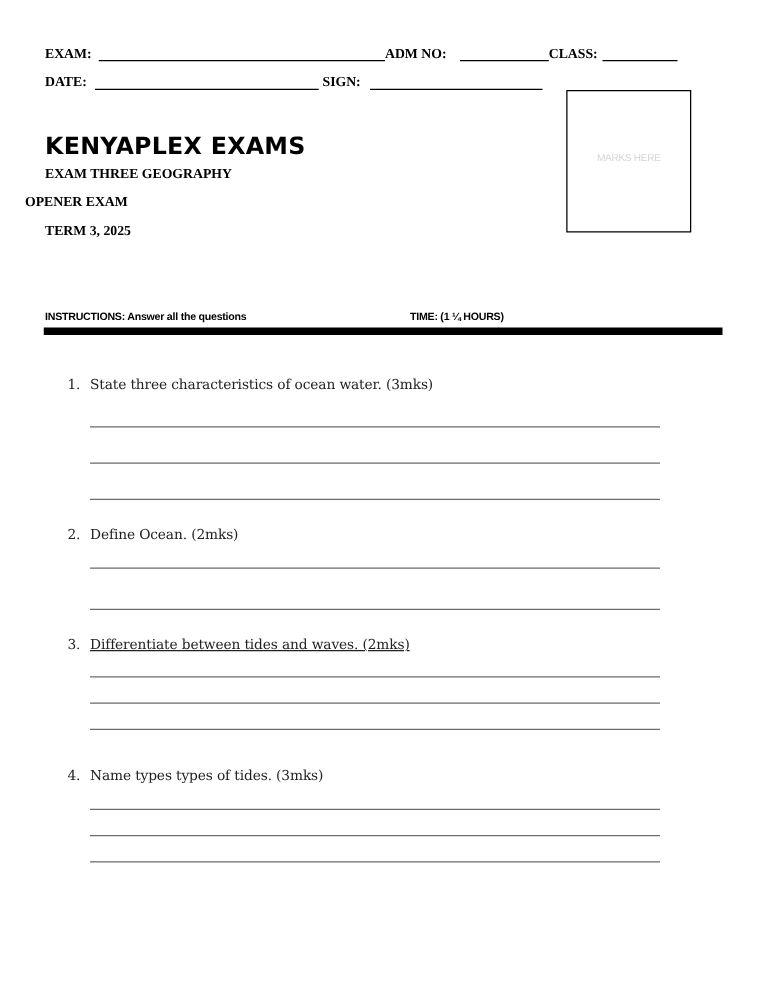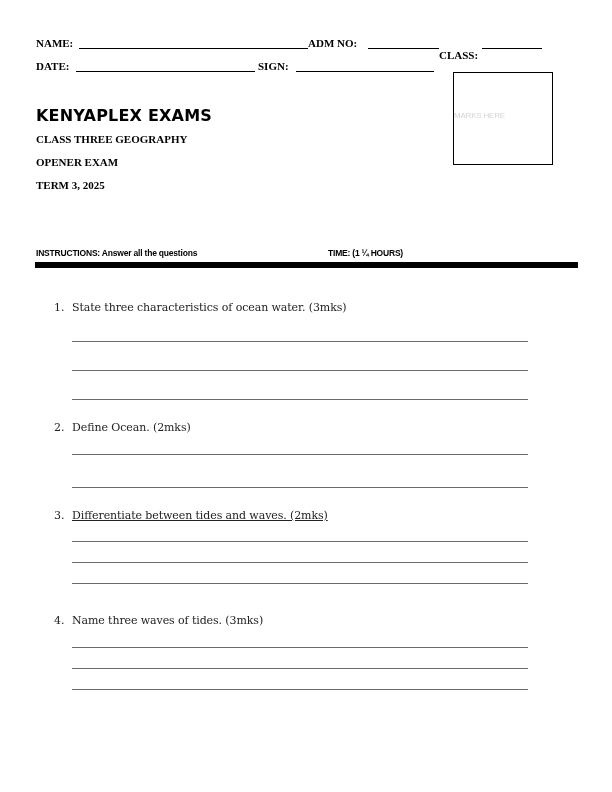"NAME:" span.abs { text: NAME -> EXAM }
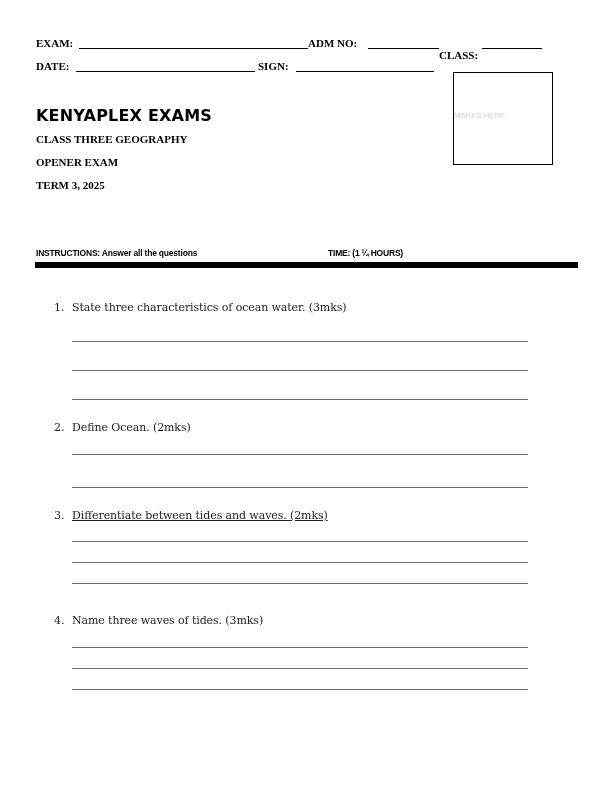"CLASS:" span.abs { margin-top: 12px -> none }
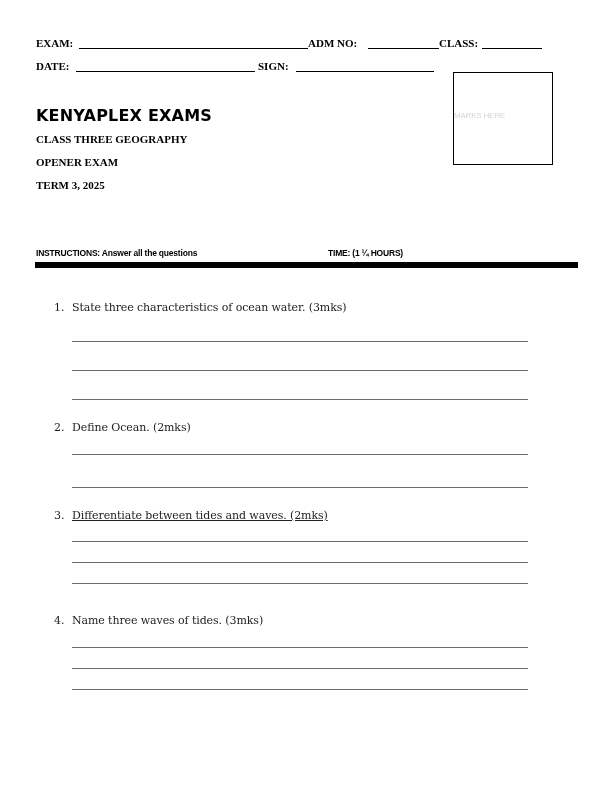"KENYAPLEX EXAMS" .brand { font-size: 16px -> 19px }
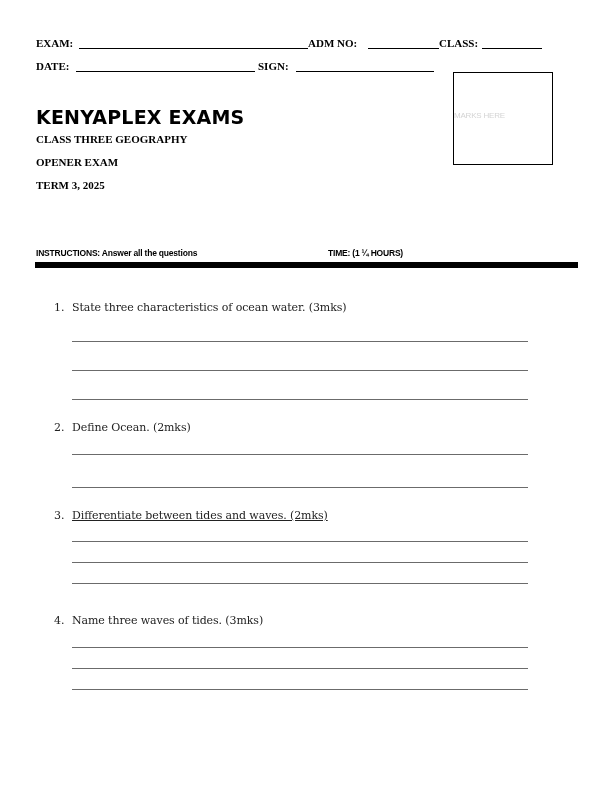"MARKS HERE" .marks-box { height: 93px -> 114px; justify-content: none -> center }
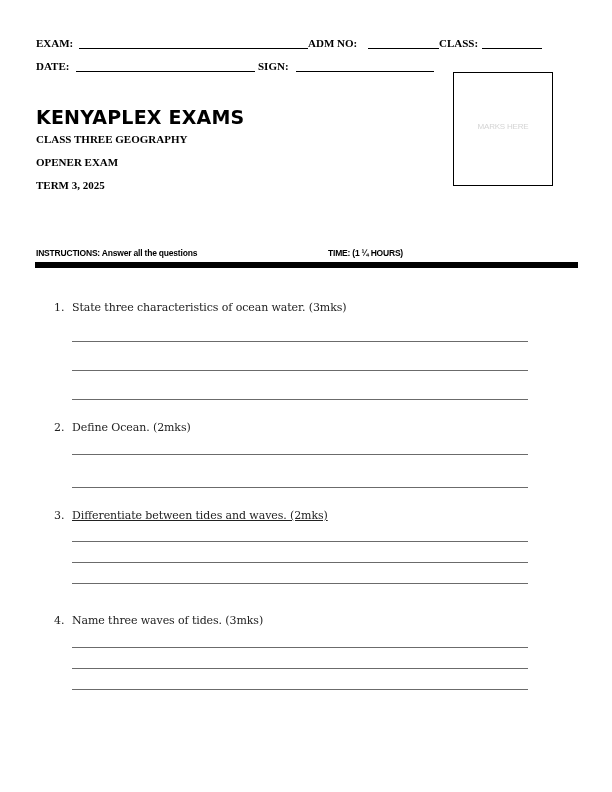"CLASS THREE GEOGRAPHY" div.abs { text: CLASS -> EXAM }
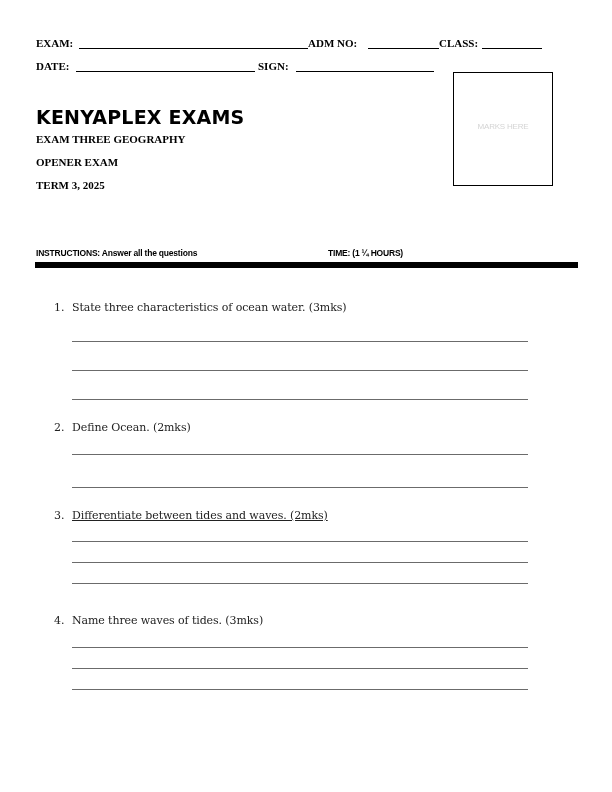"OPENER EXAM" div.abs { left: 36px -> 20px }
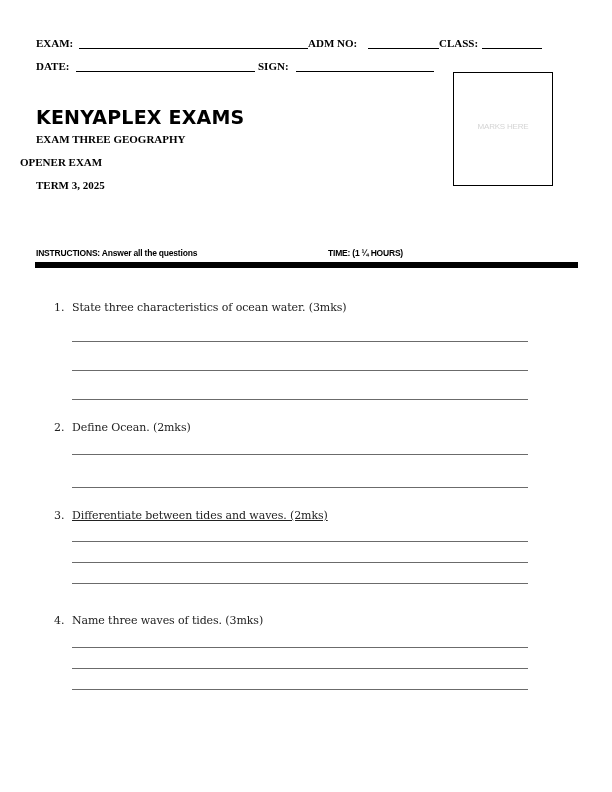"Name three waves of tides." span.abs { text: three waves -> types types }
